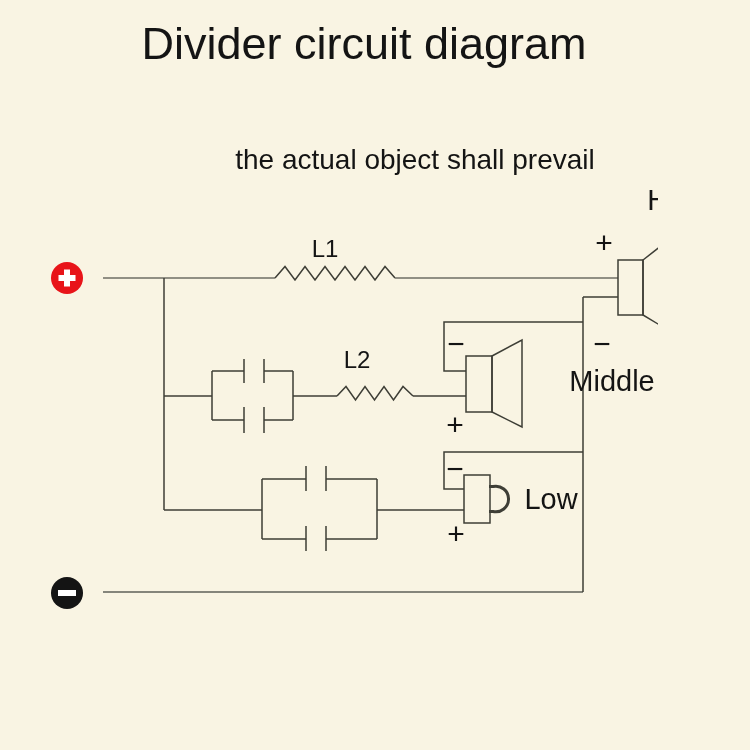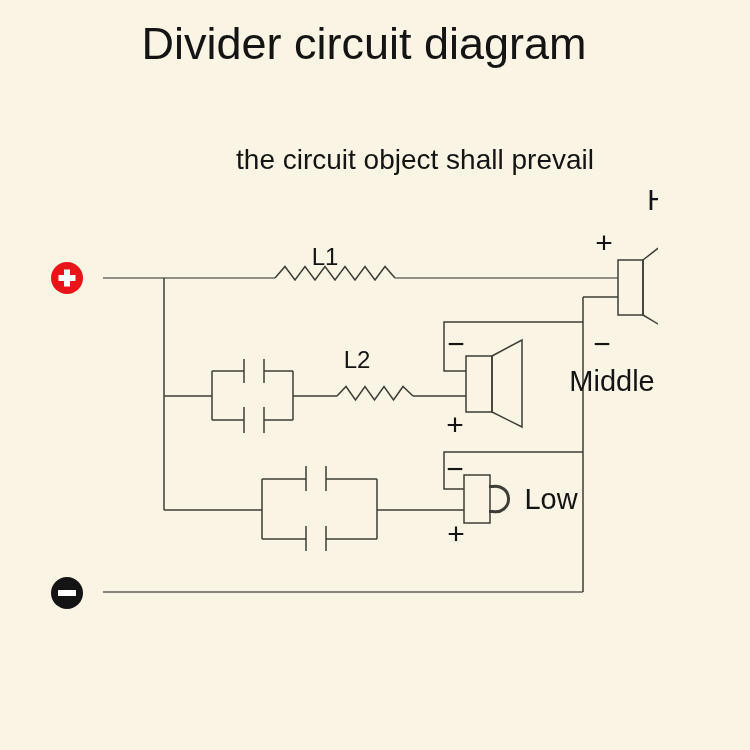"the circuit object shall prevail" div.lbl { text: circuit -> actual }
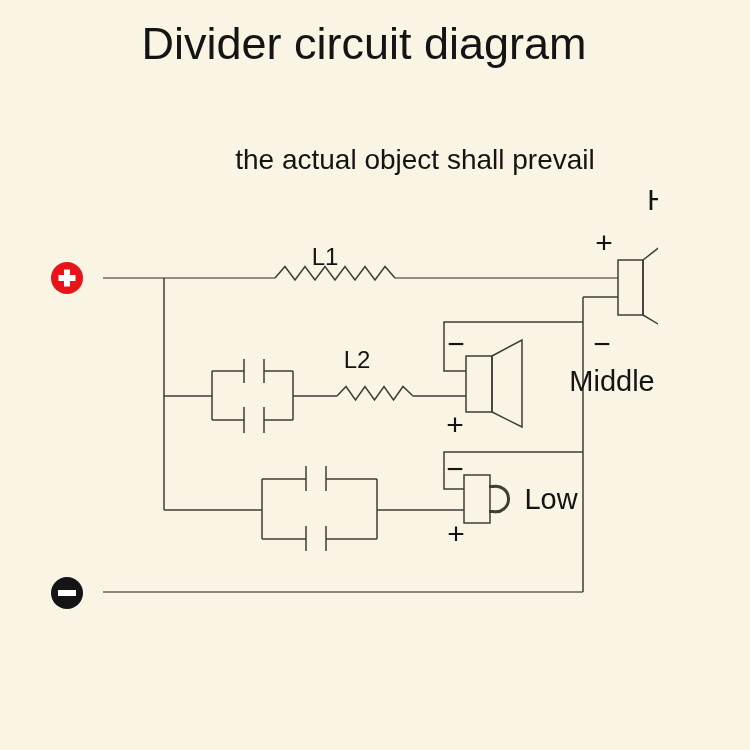"L1" div.lbl { top: 244px -> 236px }
